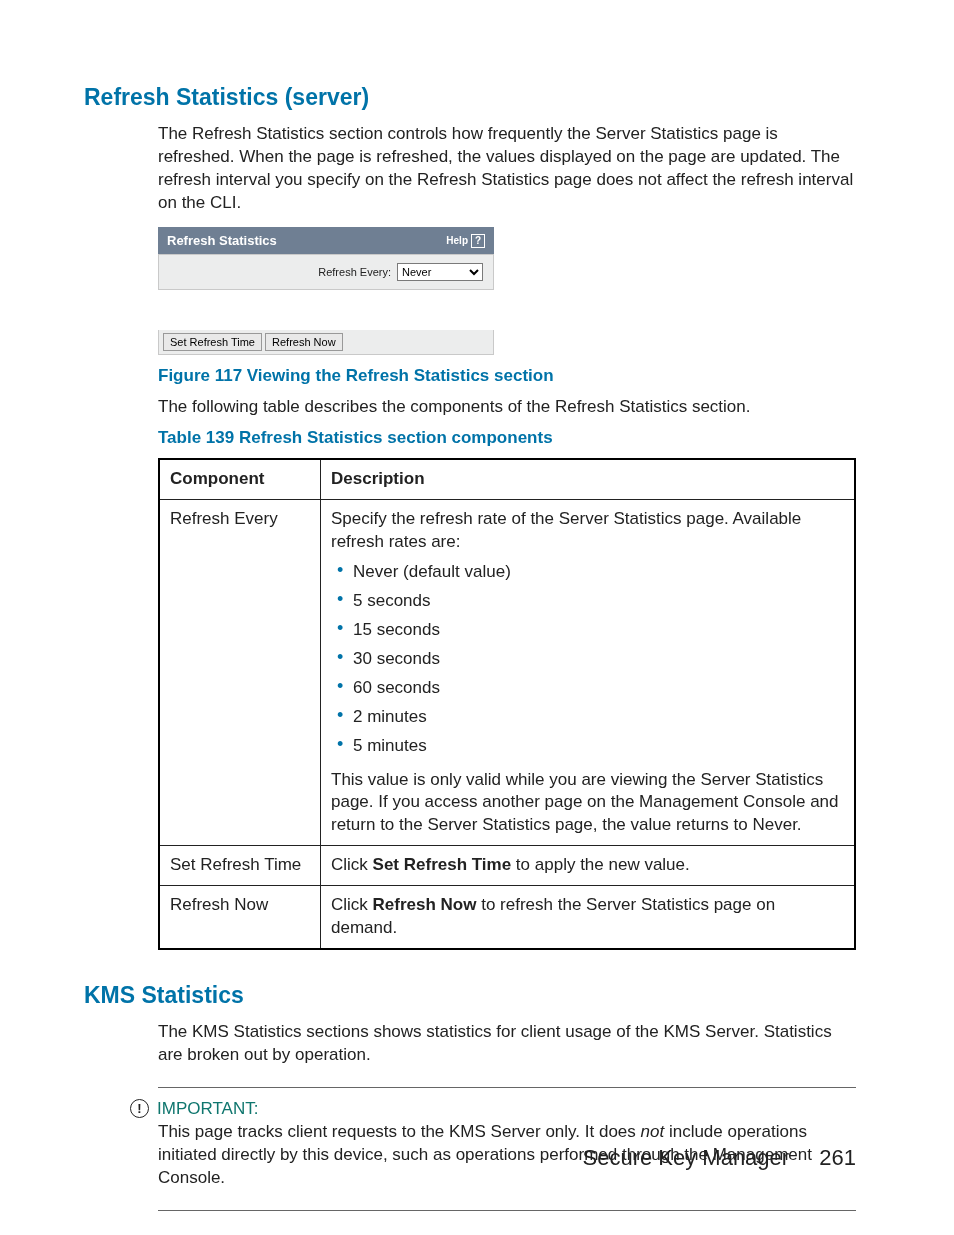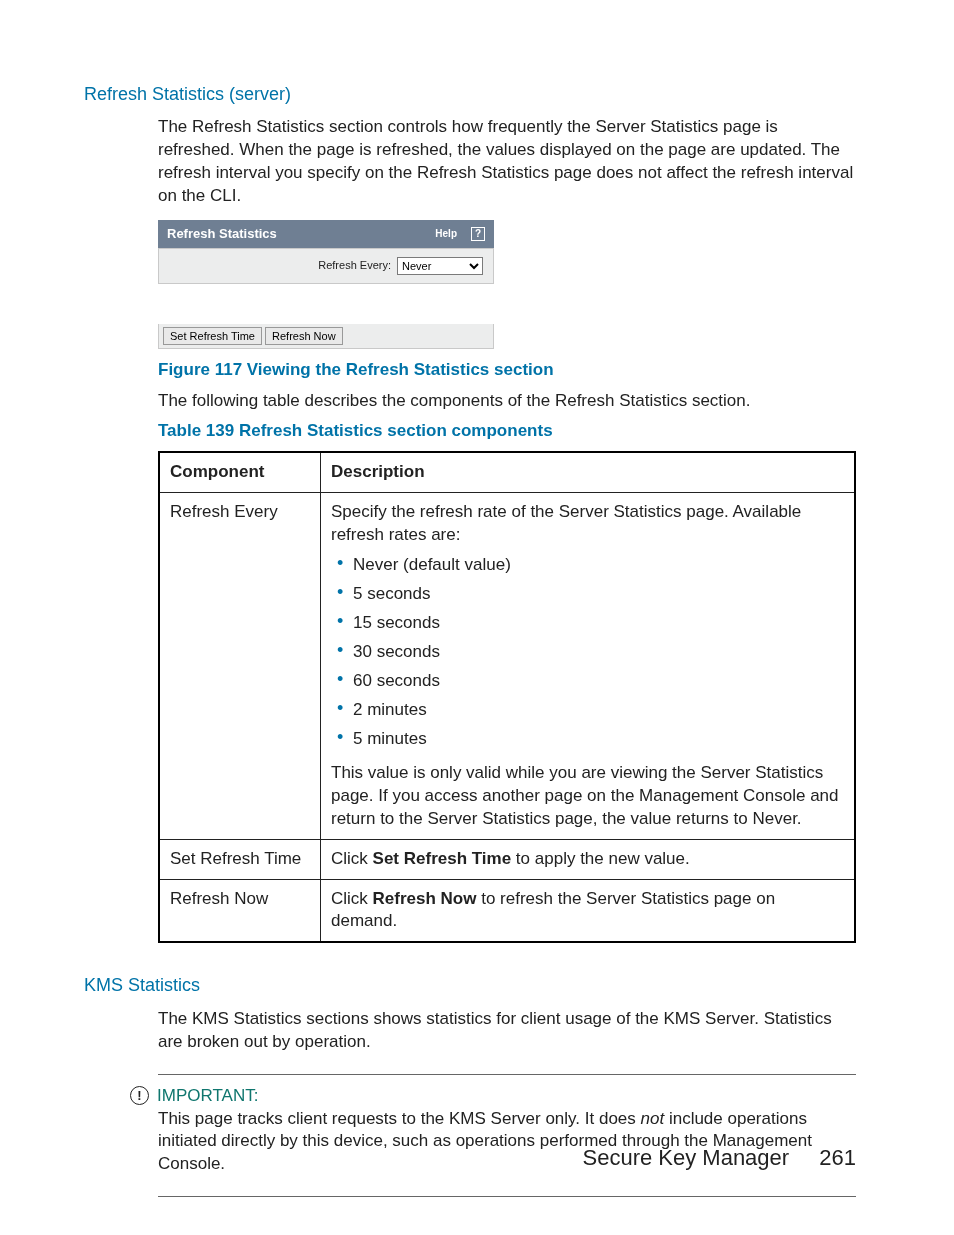"Refresh Statistics (server)" h2 { font-size: 18px -> 23px; font-weight: 400 -> 700 }
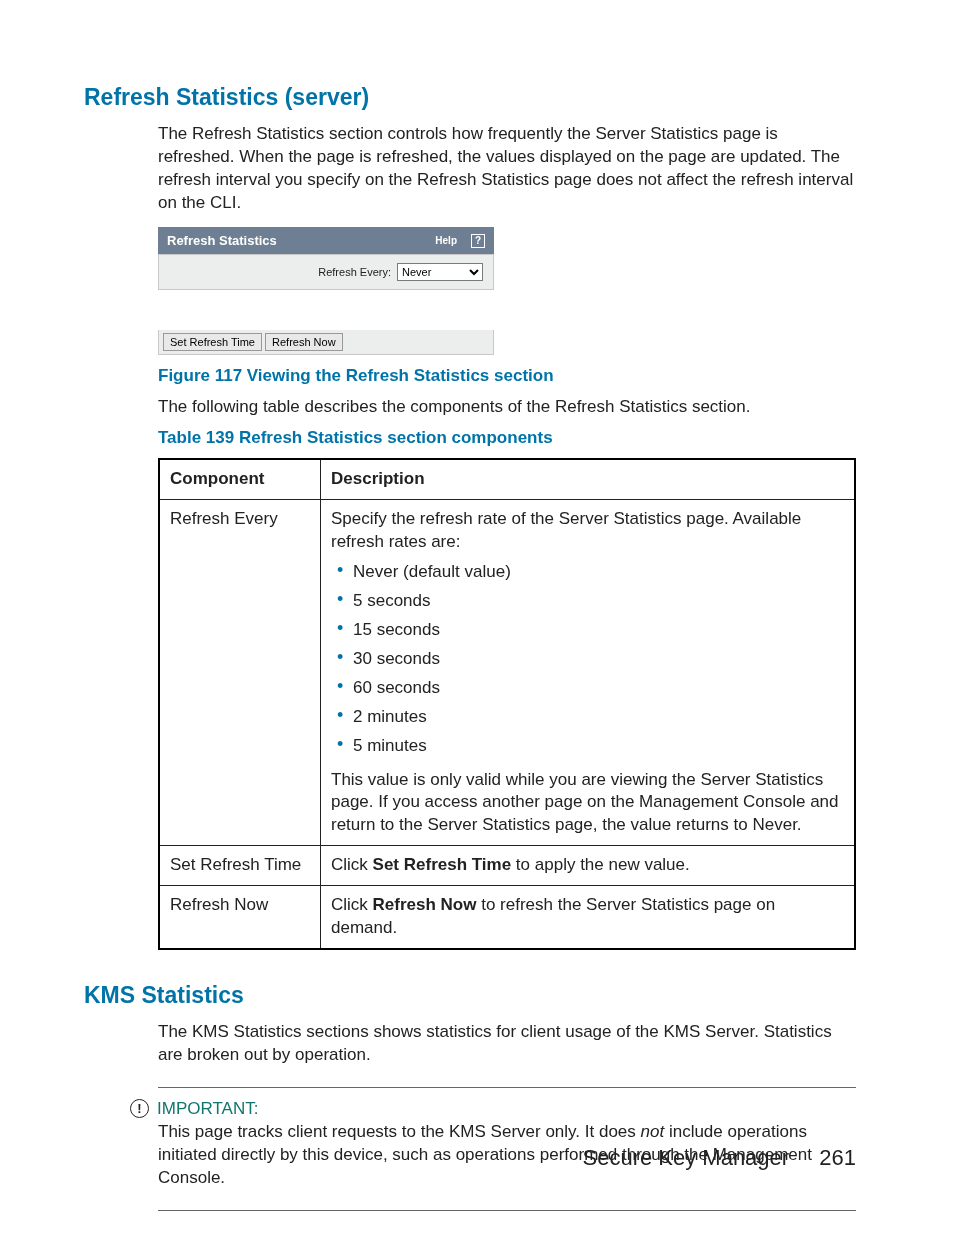"Help" .ui-help { gap: 14px -> 3px }
